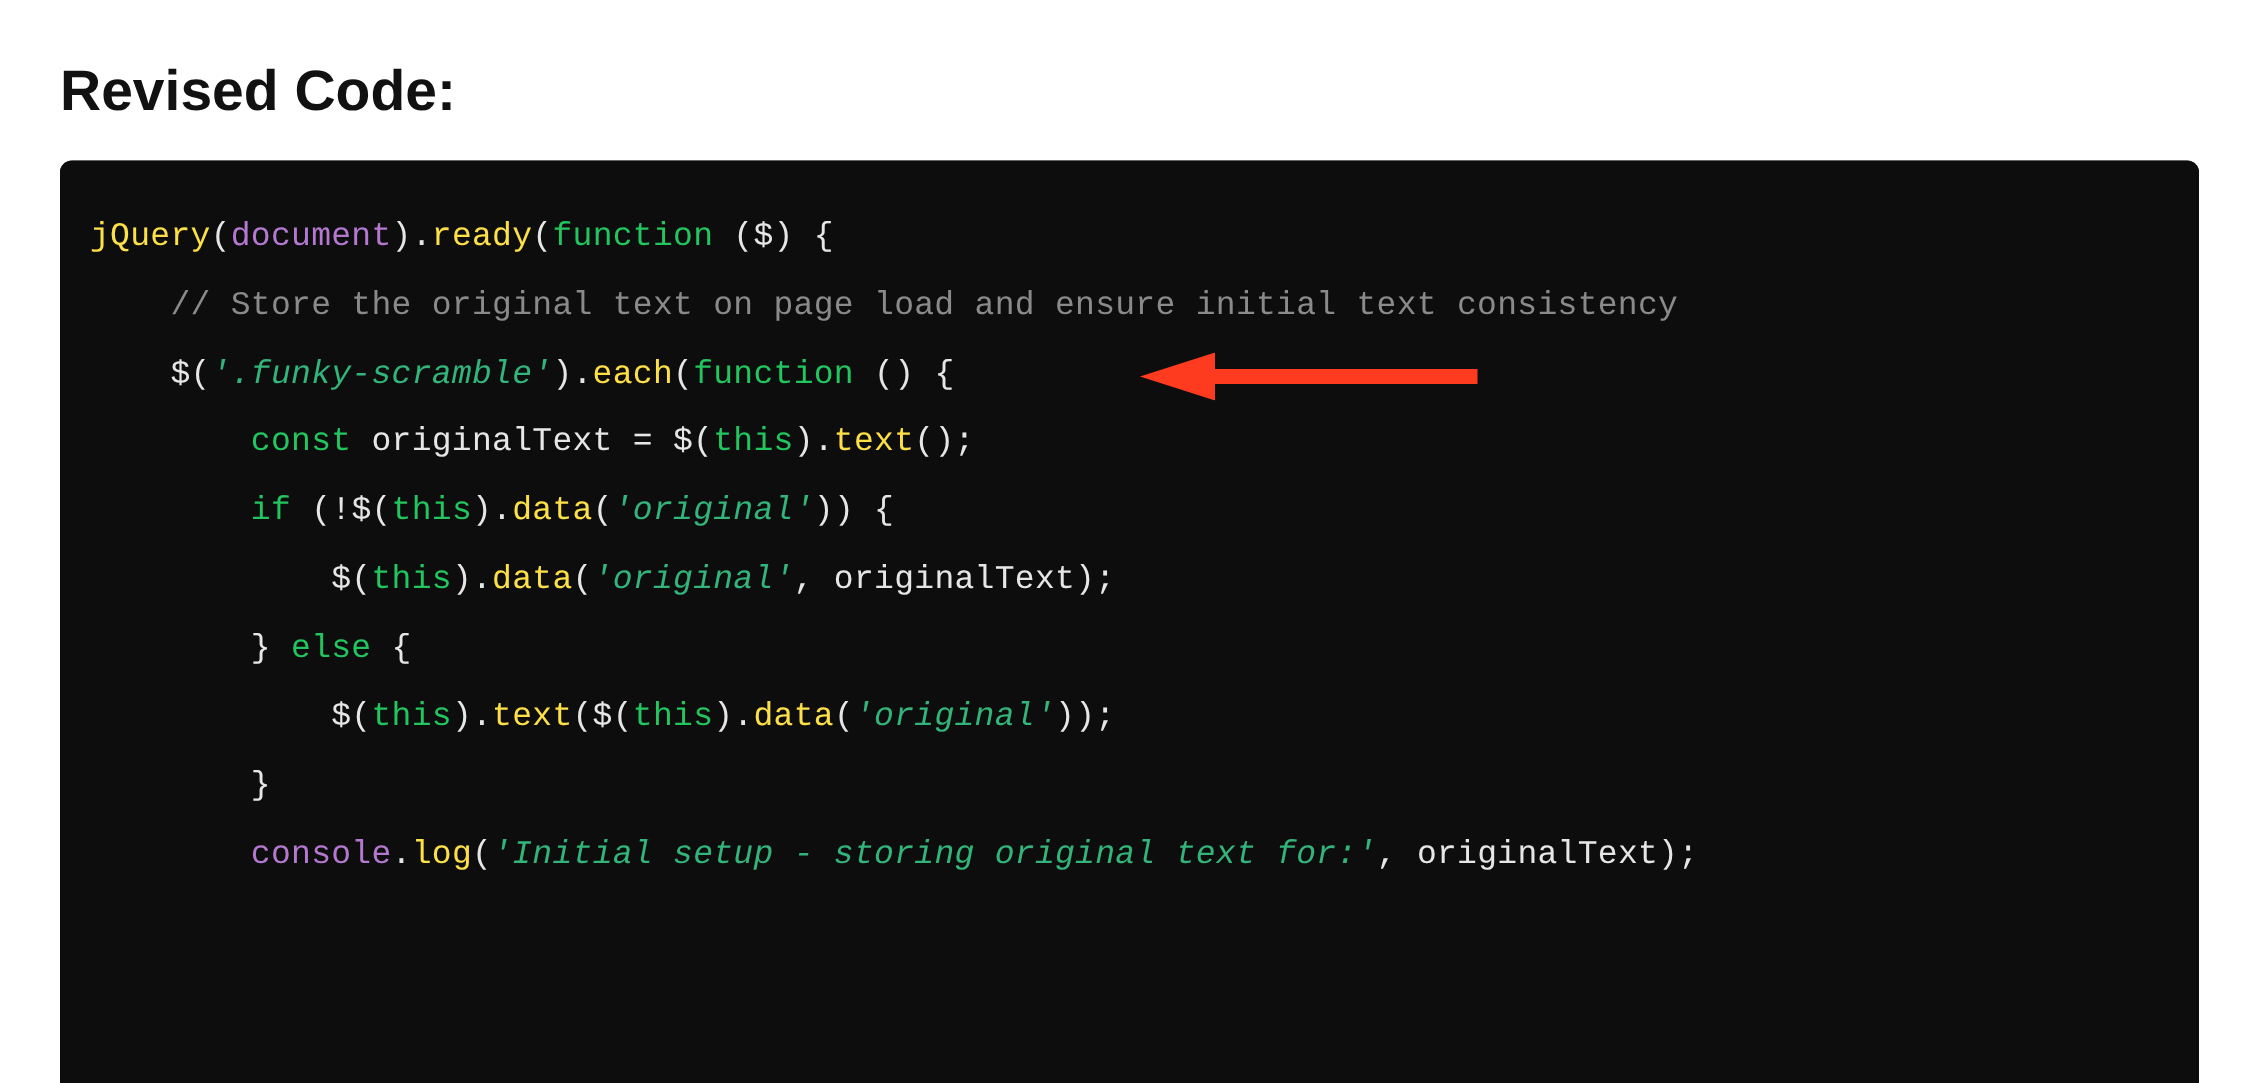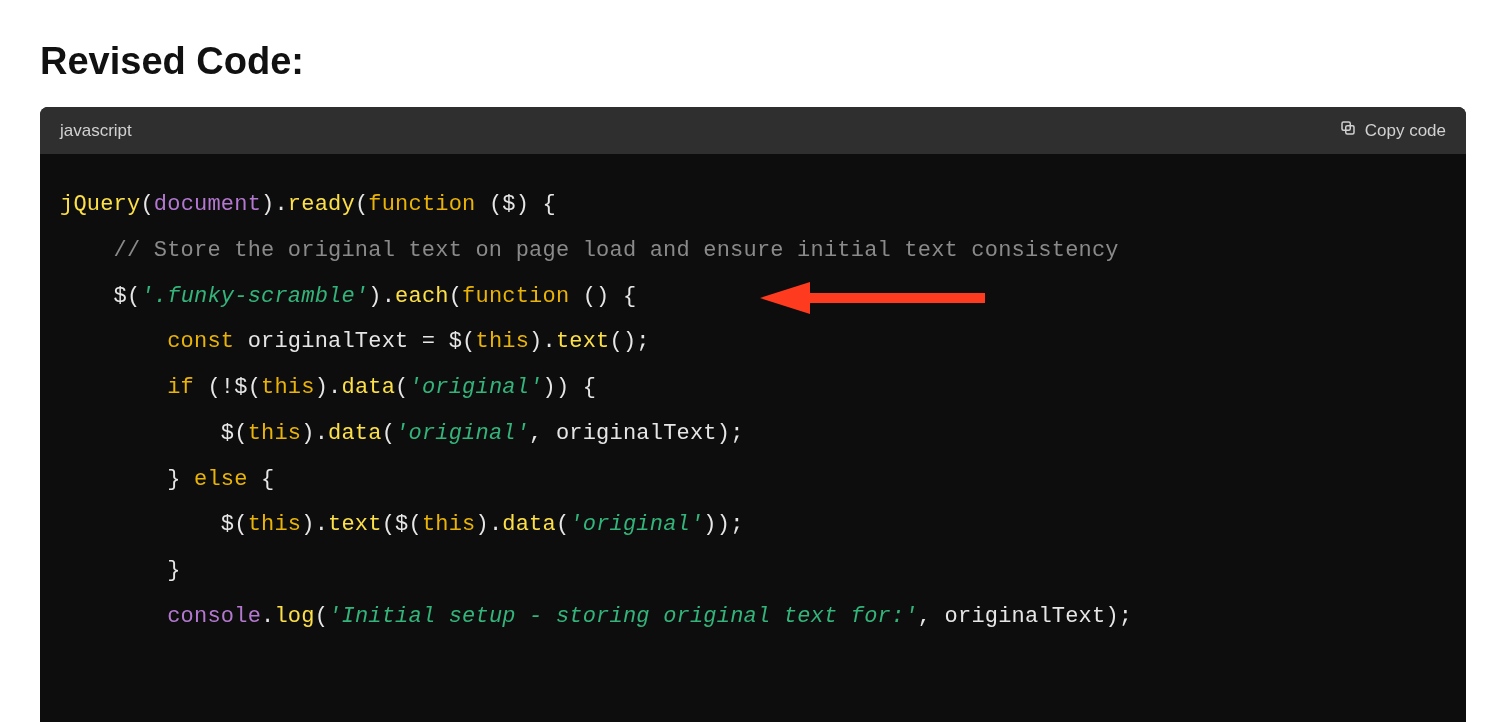"javascript" div.code-header { html: <div> <span>javascript</span> <button> <span> <svg> <rect></rect> <rect></rect> </svg> </span> <span>Copy code</span> </button> </div> -> none }
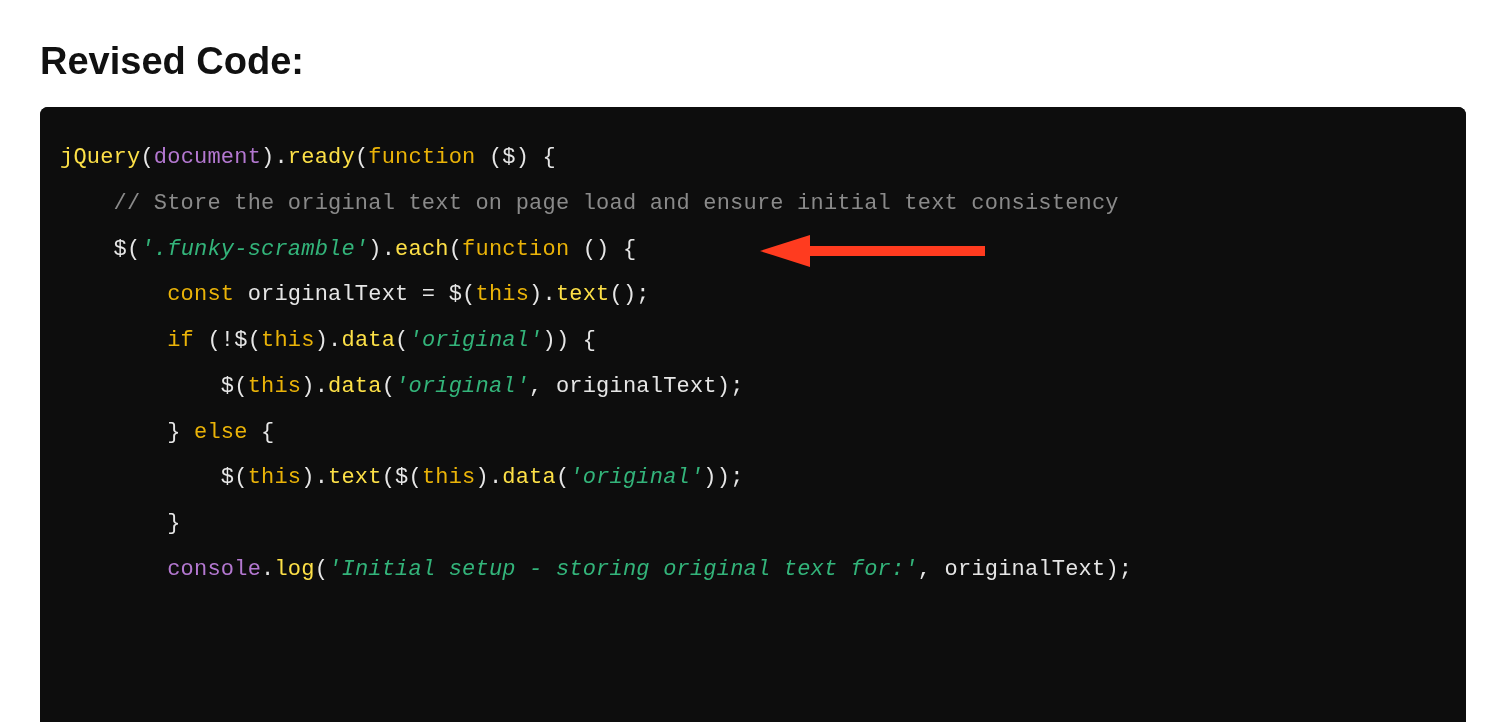"function" .t-blue { color: #eab308 -> #22c55e }
